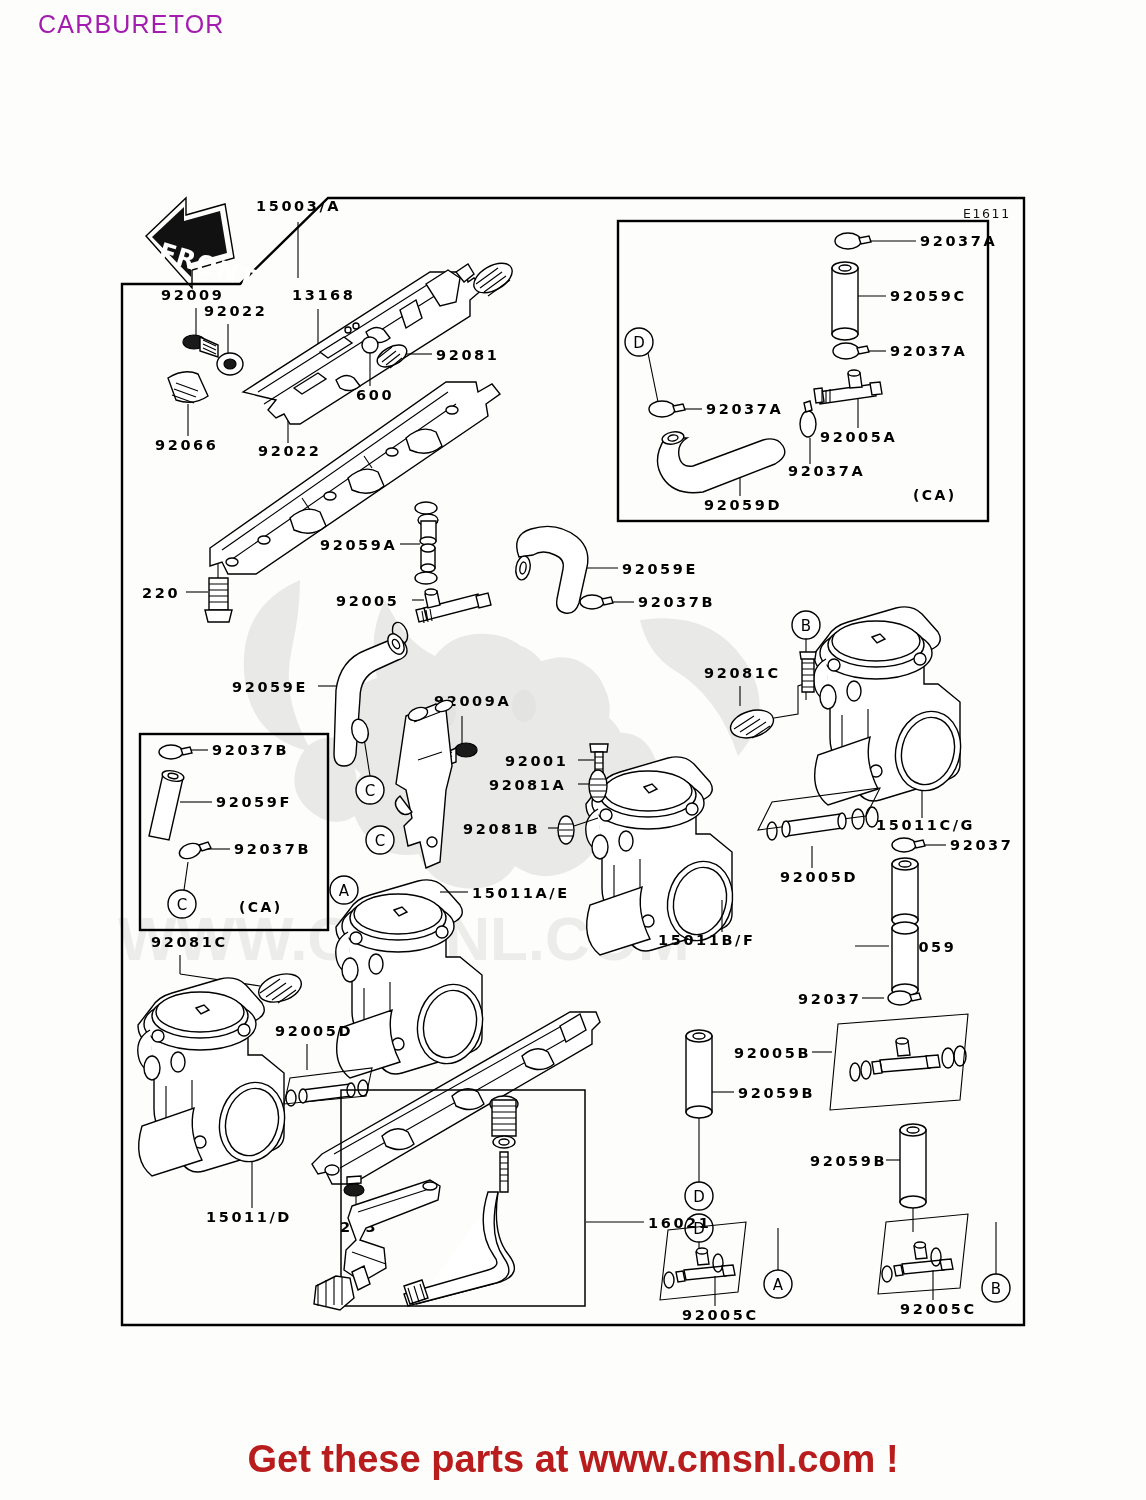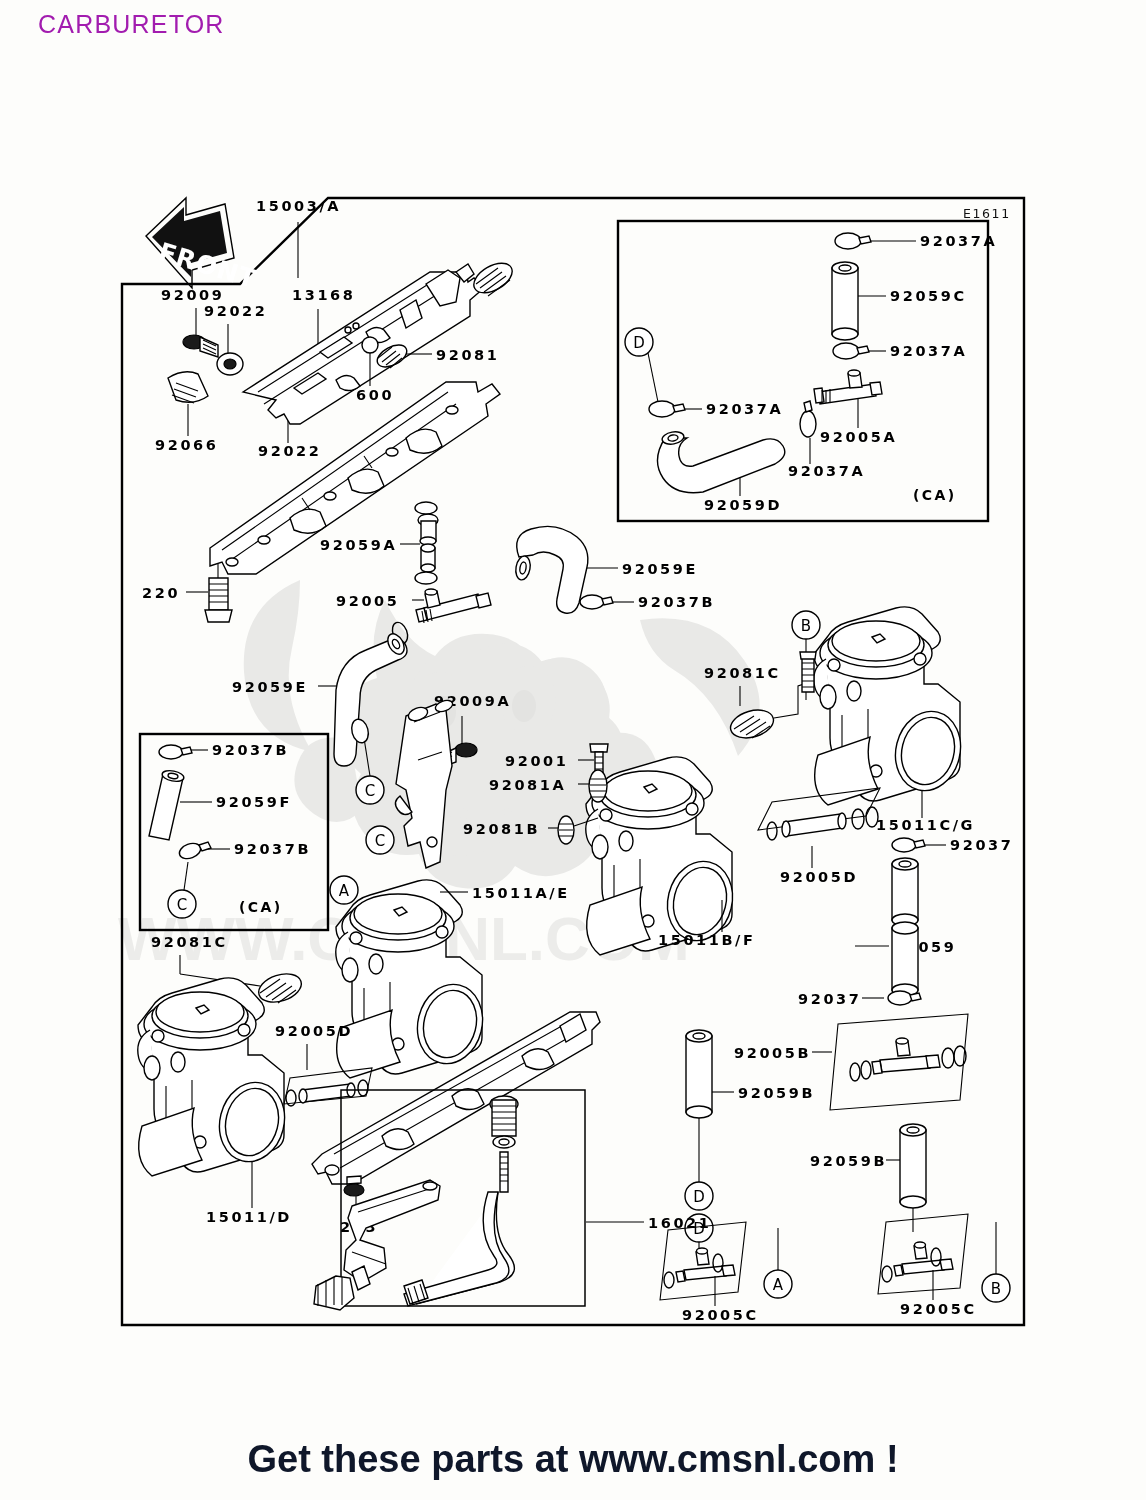"Get these parts at www.cmsnl.com" #footer-cta { color: #0f172a -> #b91c1c }
